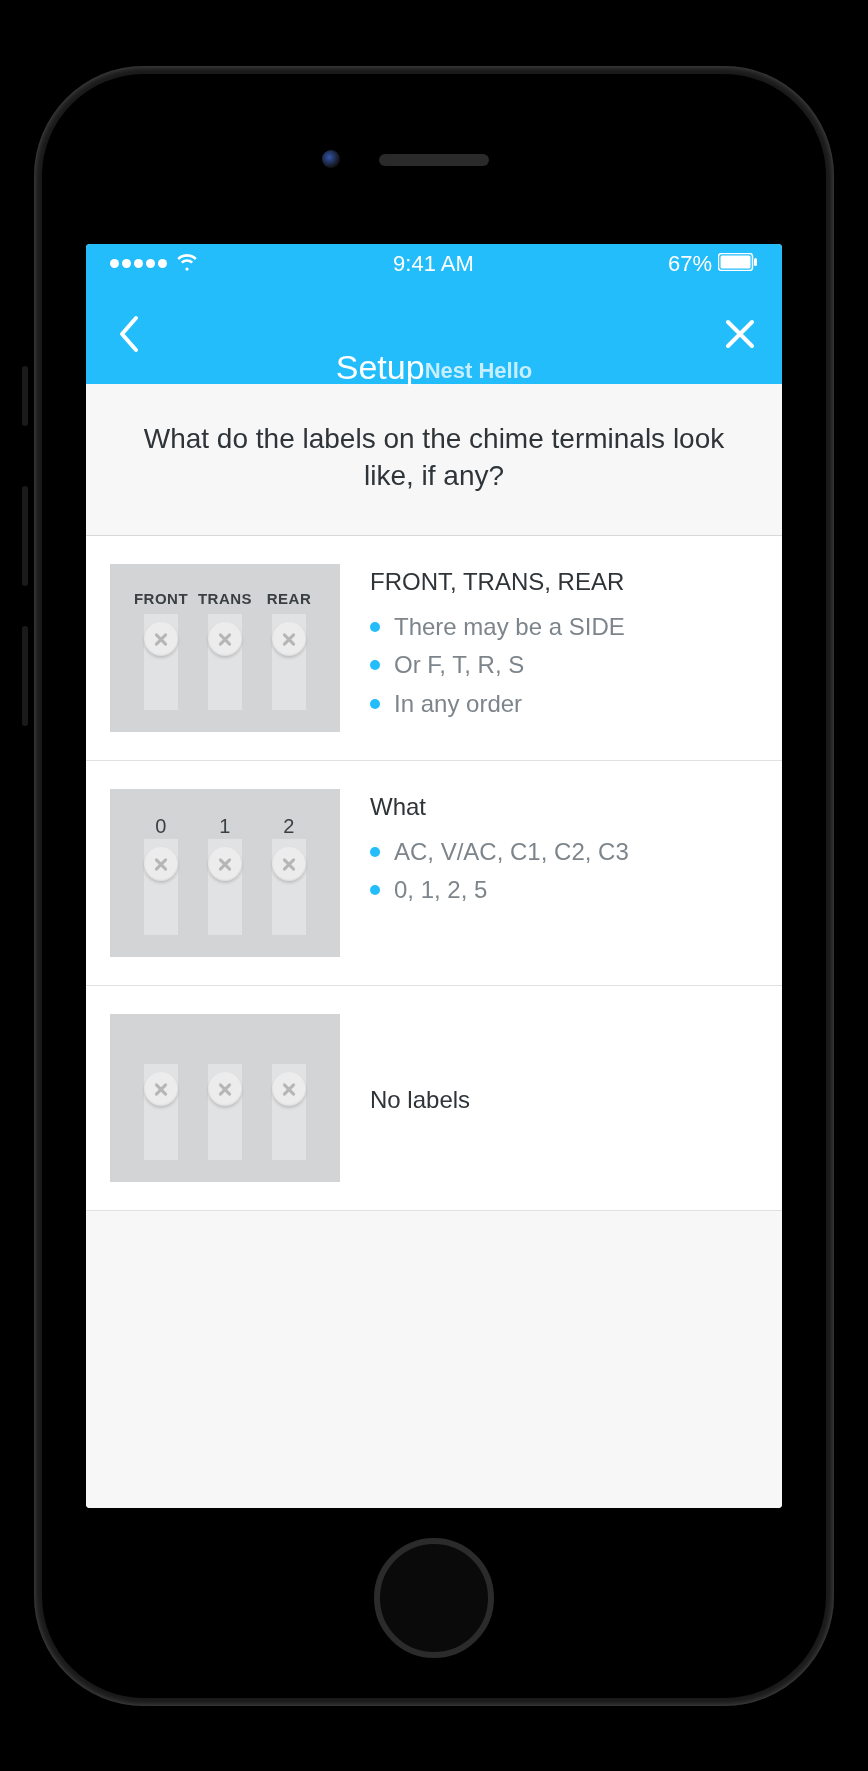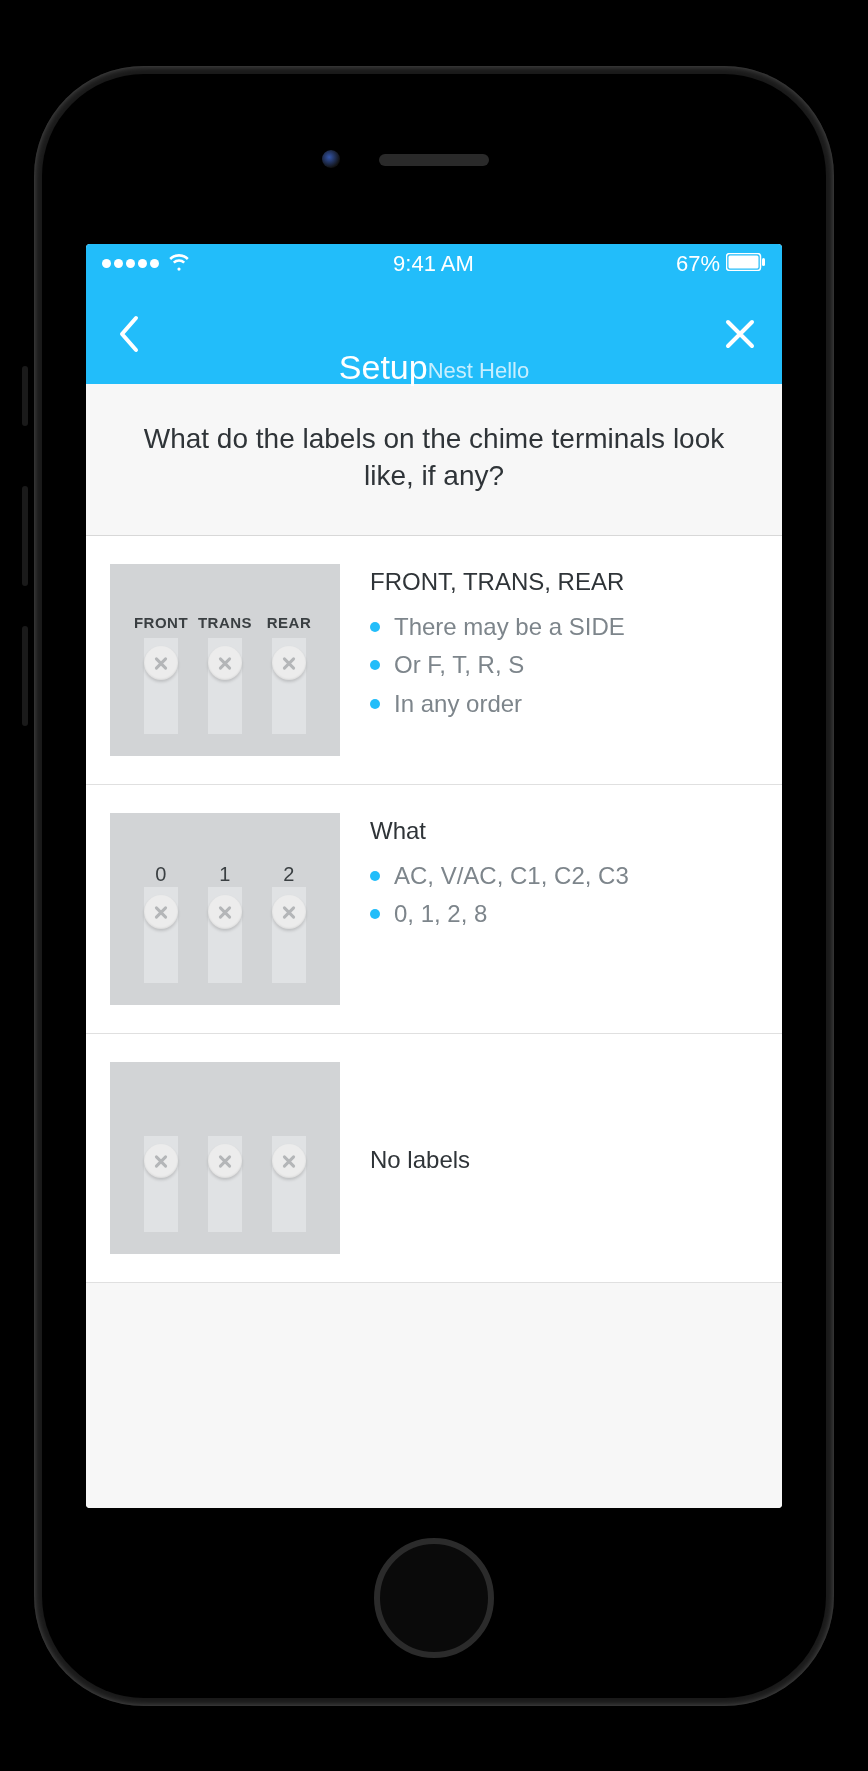"9:41 AM" .status-bar { padding: 0 16px -> 0 24px }
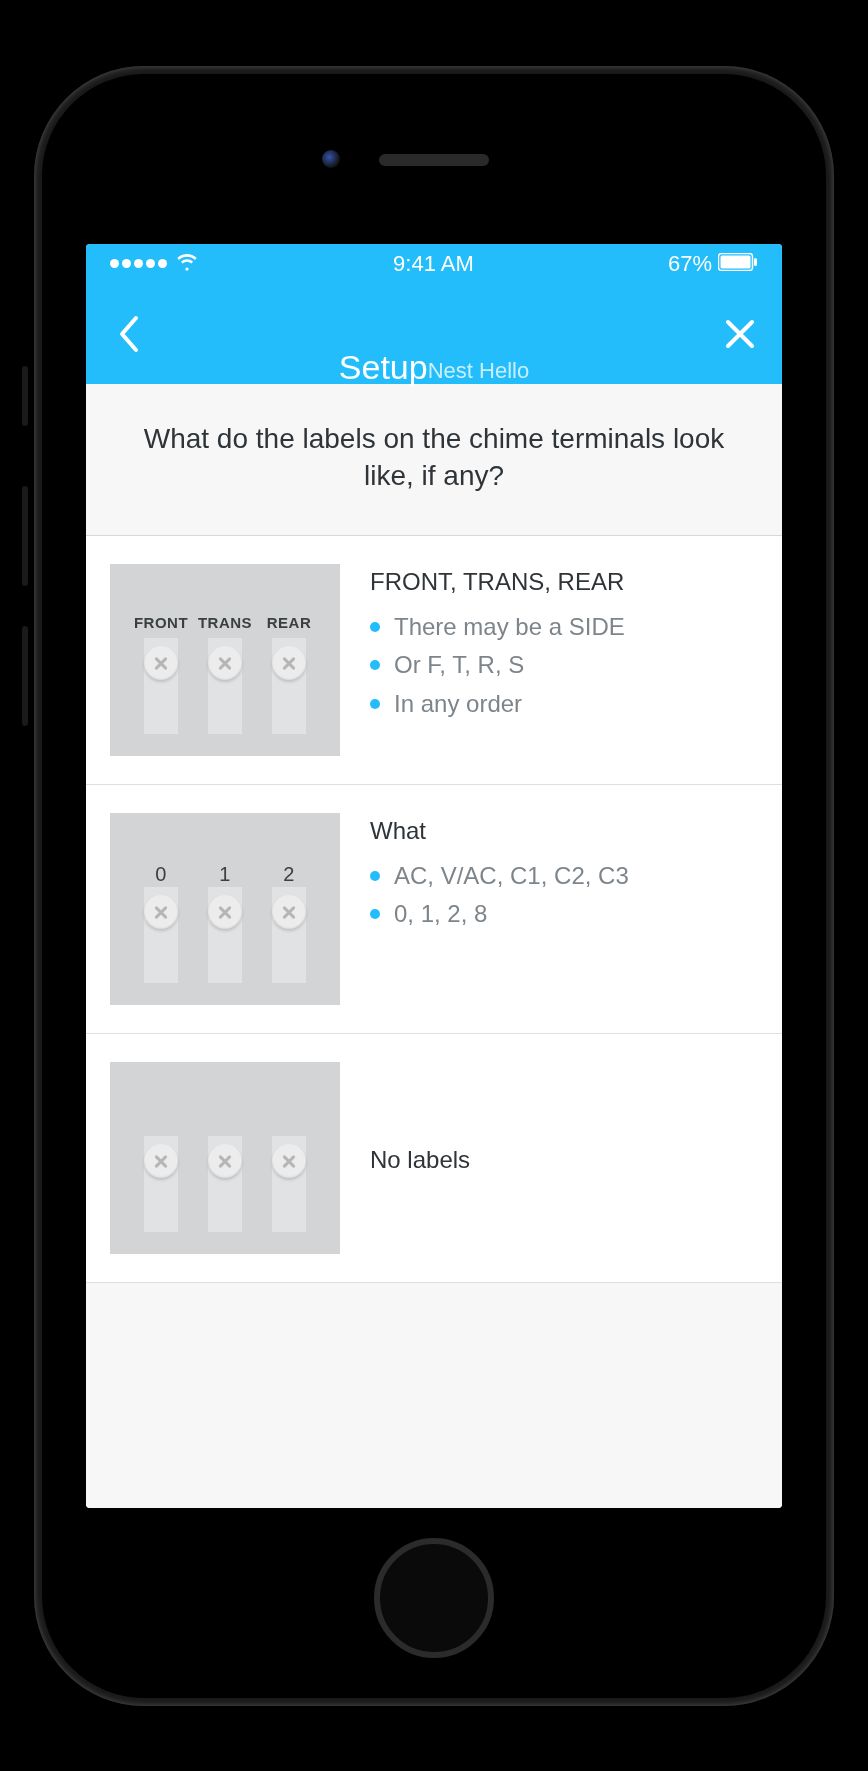"Nest Hello" .nav-subtitle { font-weight: 400 -> 700 }
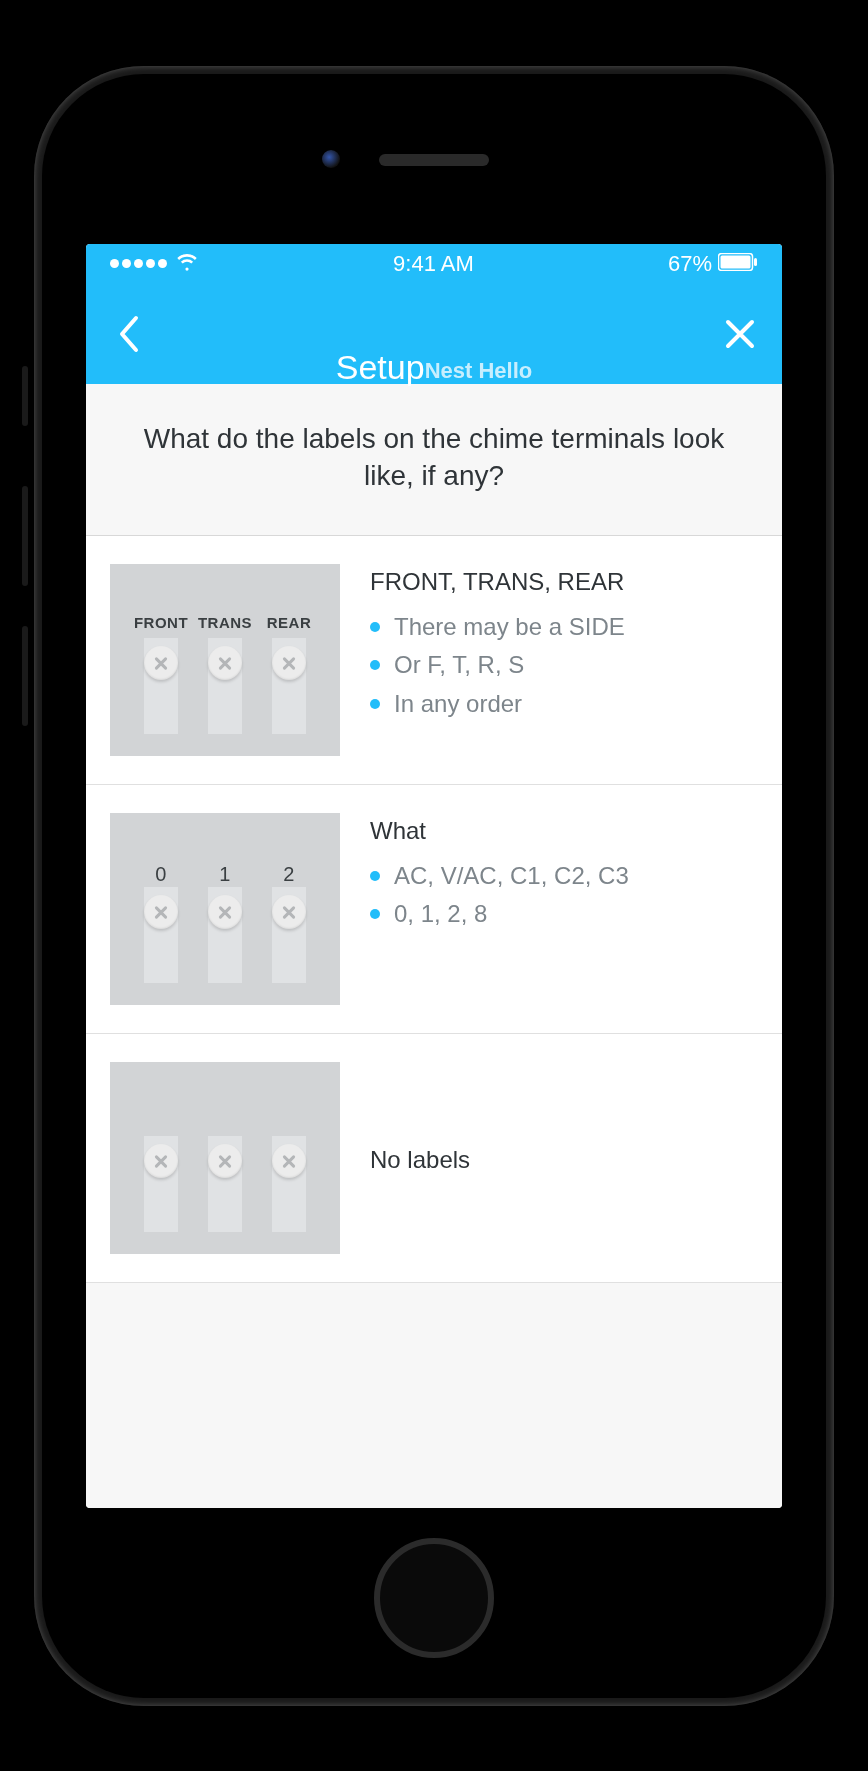"FRONT" .terminal-card { height: 192px -> 168px }
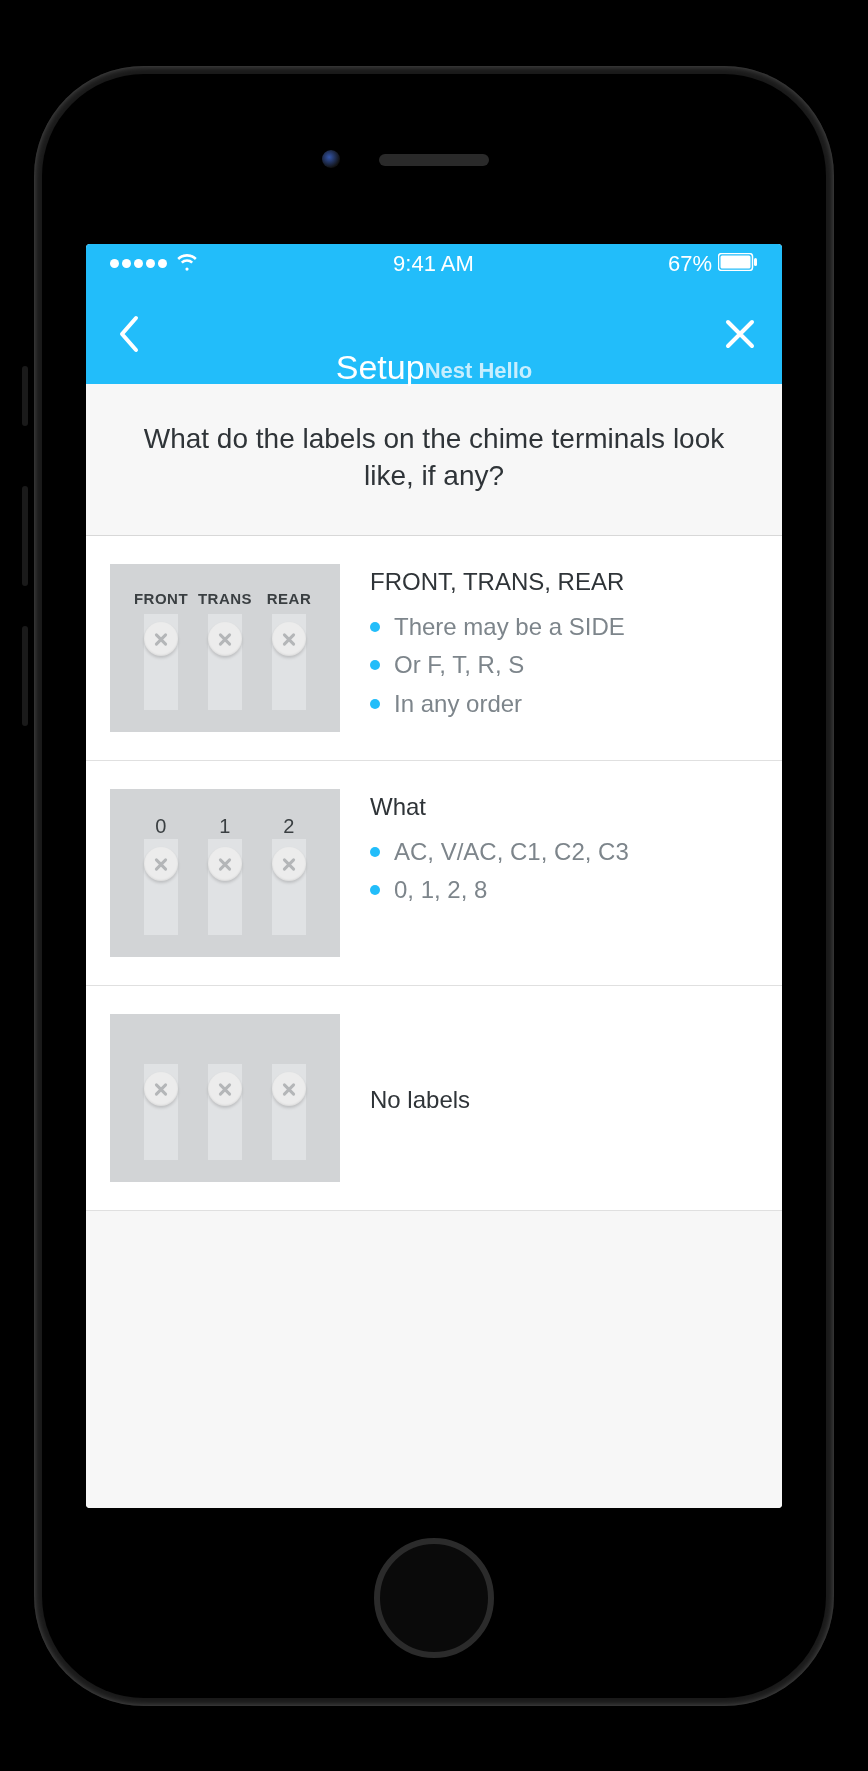"0, 1, 2, 8" li { text: 8 -> 5 }
